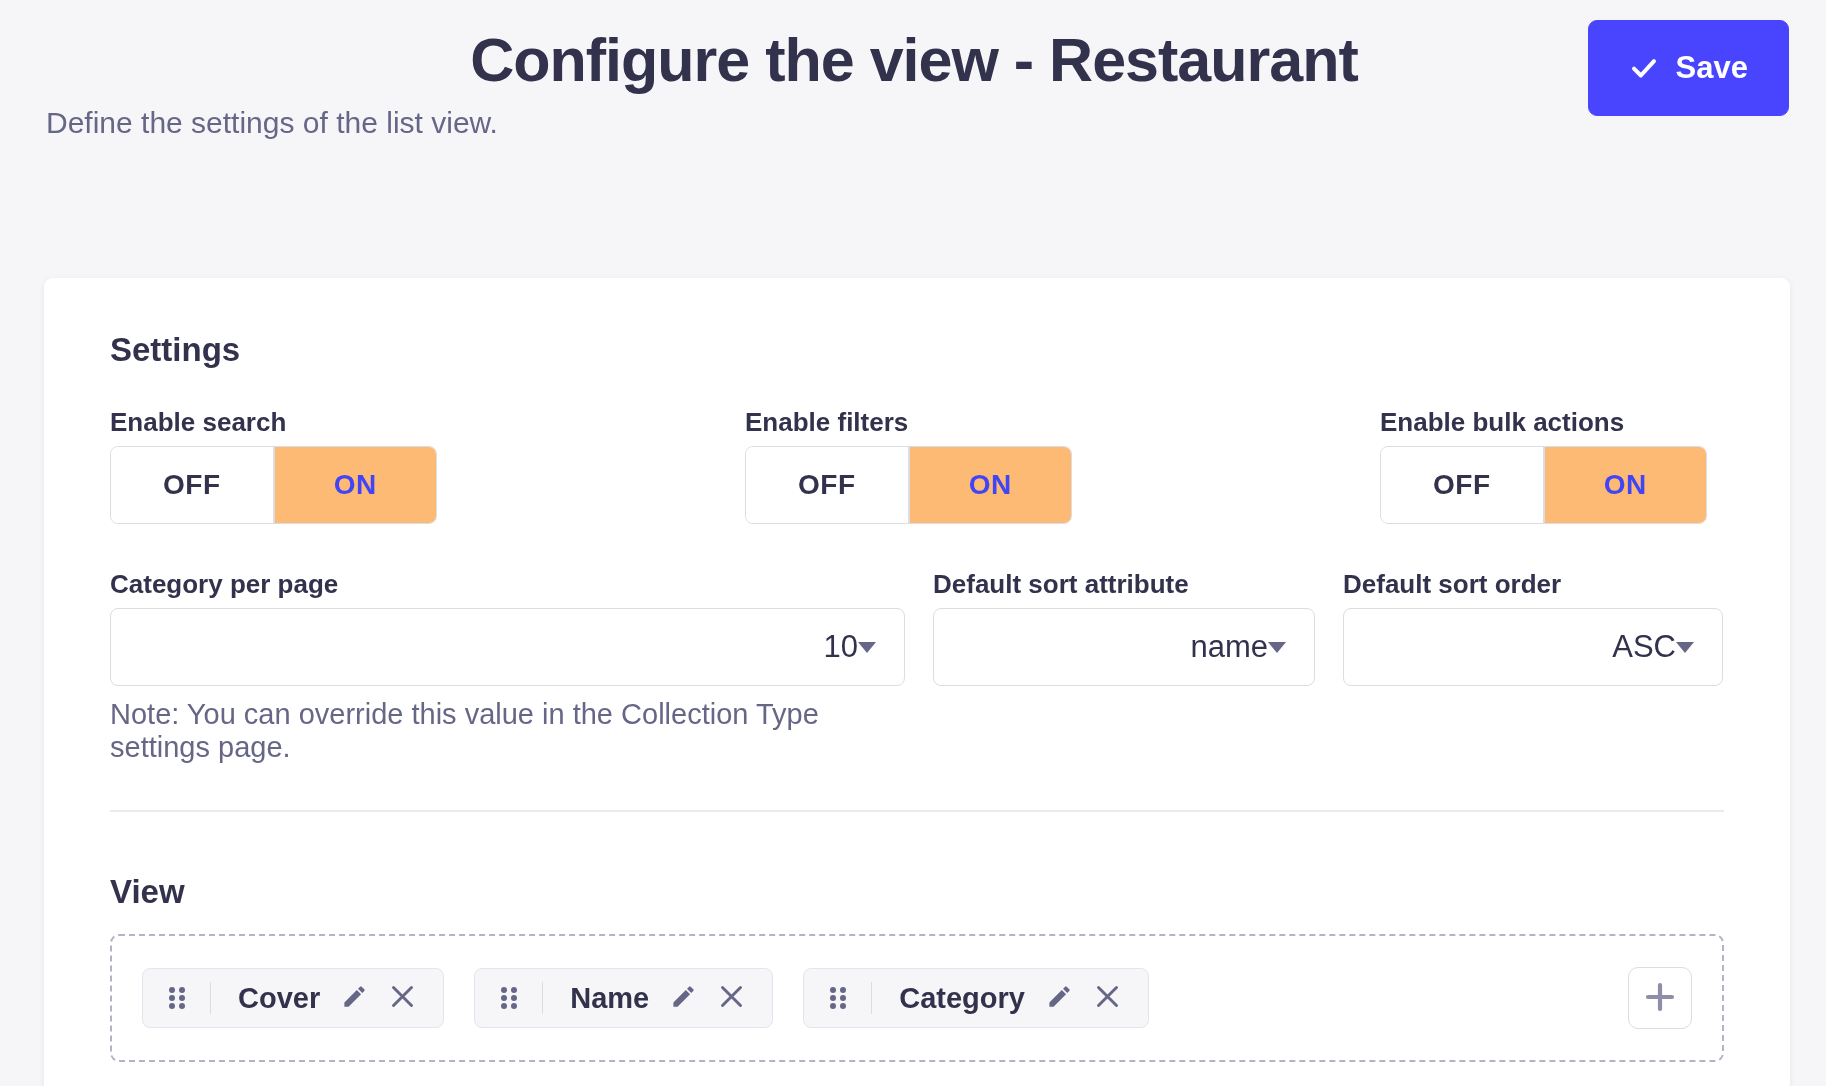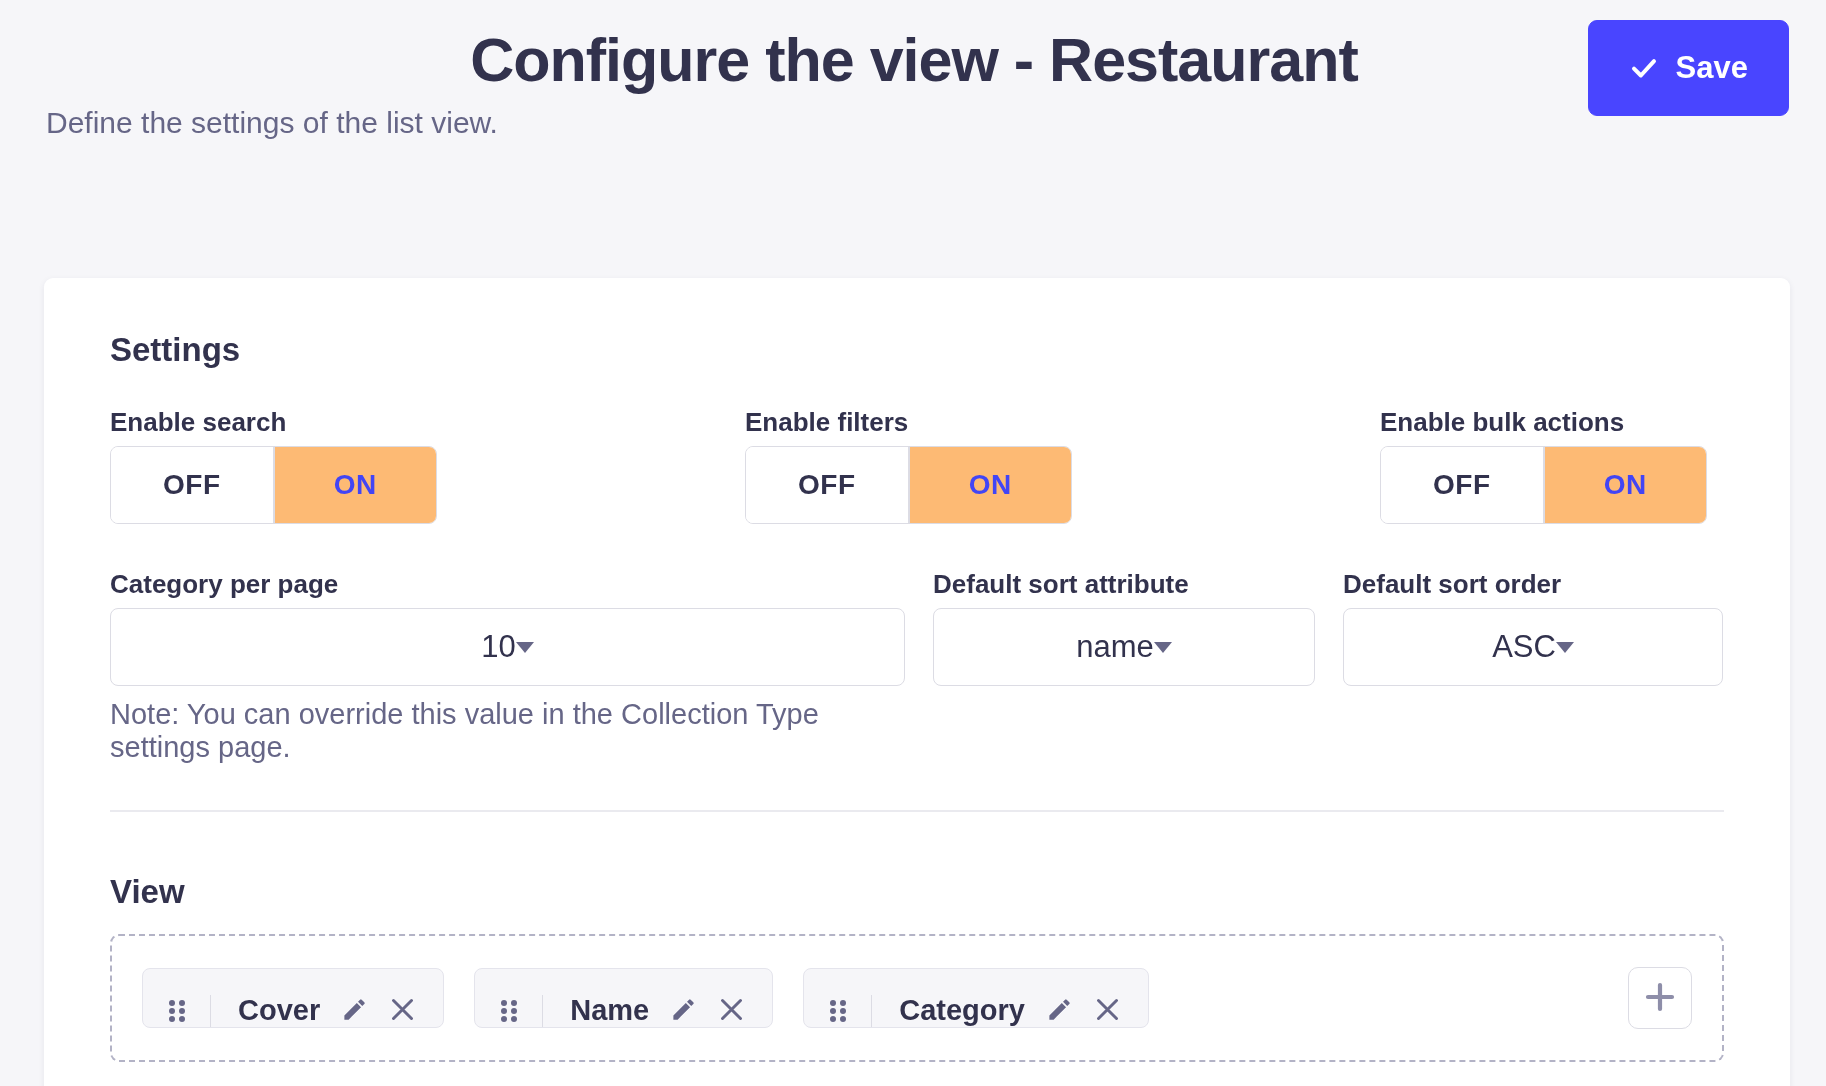"10" .select { justify-content: center -> flex-end }
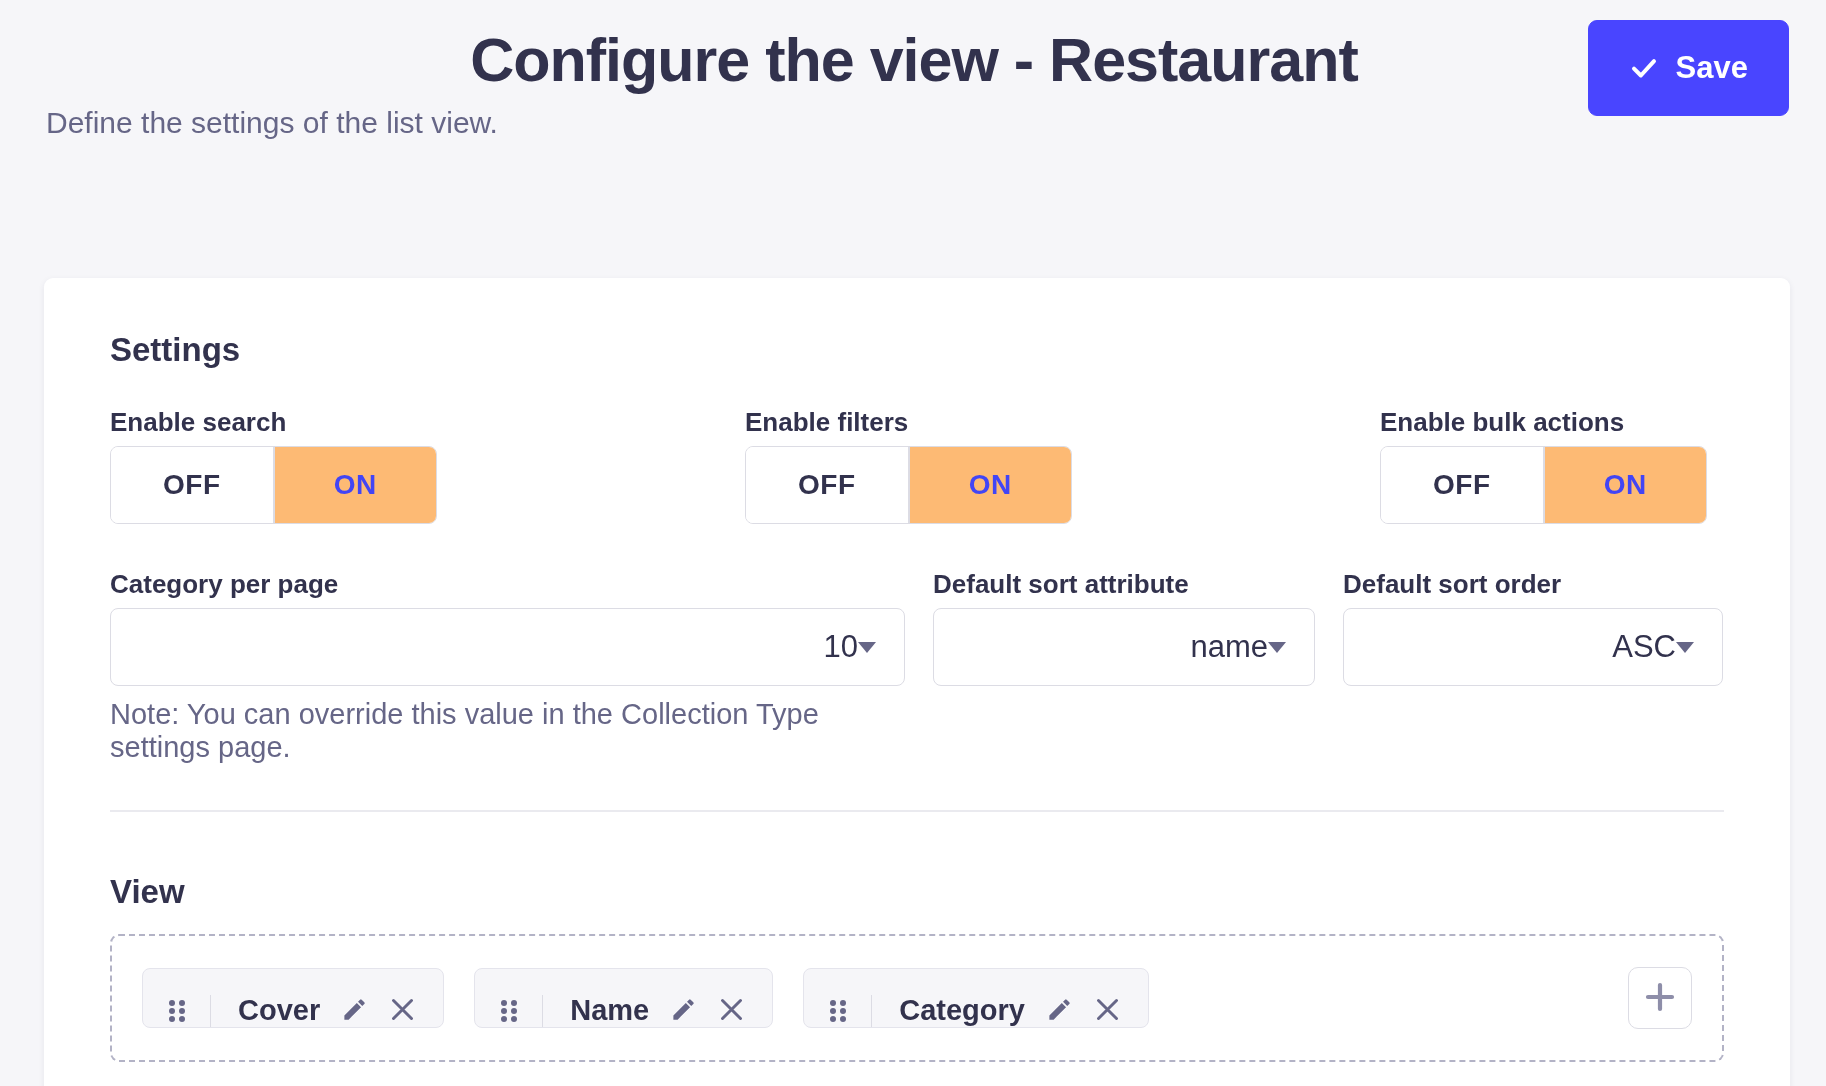"Cover" .chip { align-items: flex-end -> center }
